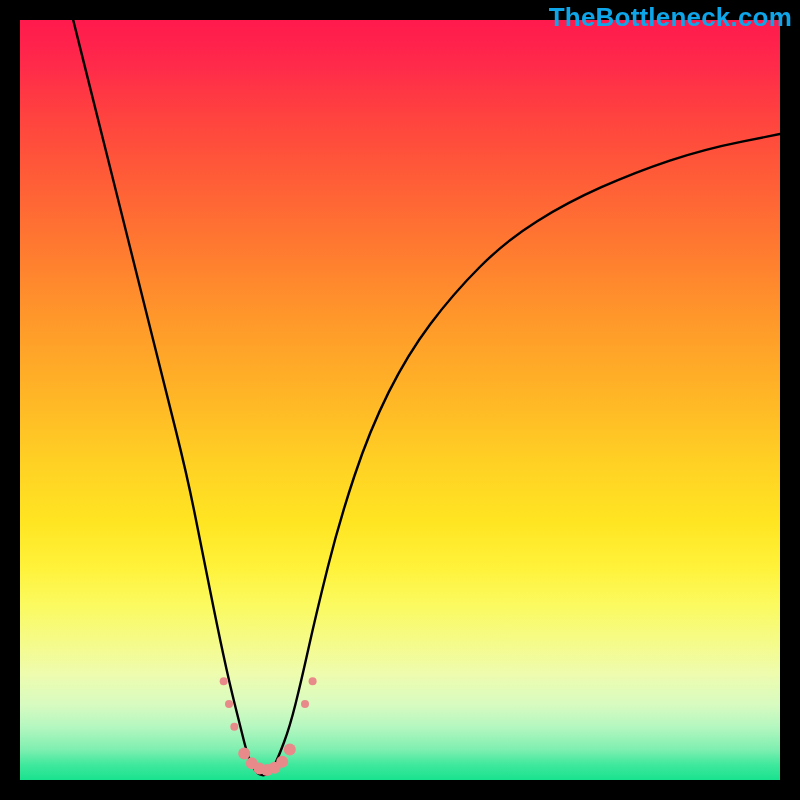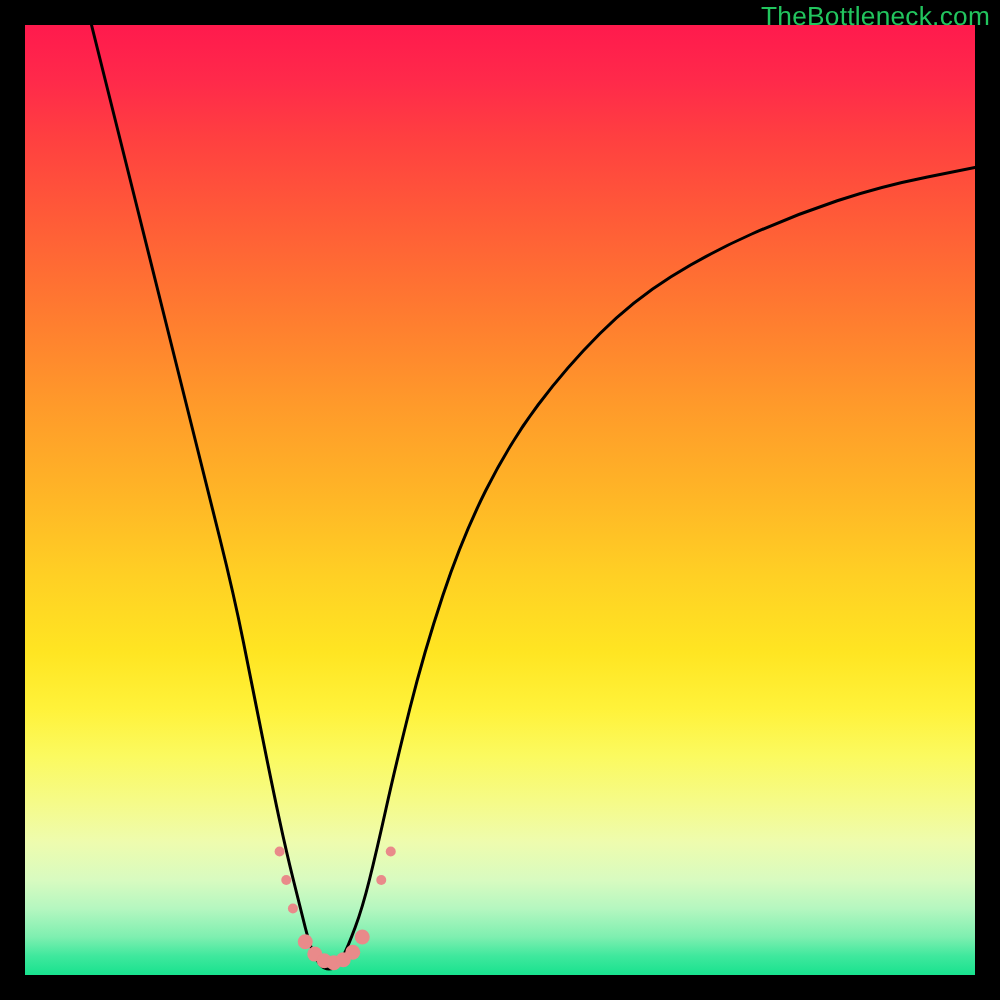"TheBottleneck.com" .watermark { color: #22c55e -> #0ea5e9; font-size: 21px -> 26px; font-weight: 400 -> 700 }
